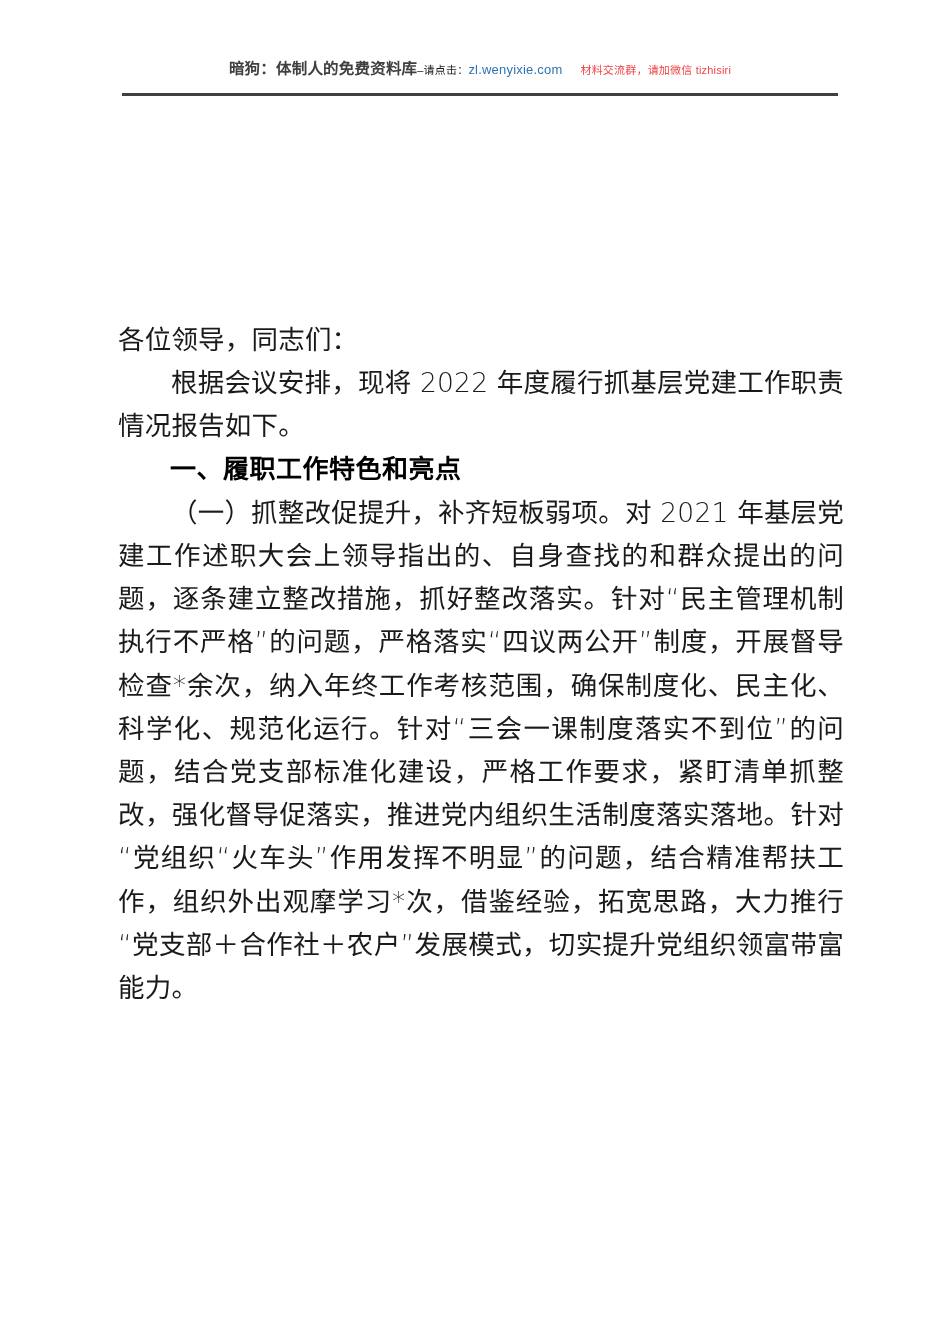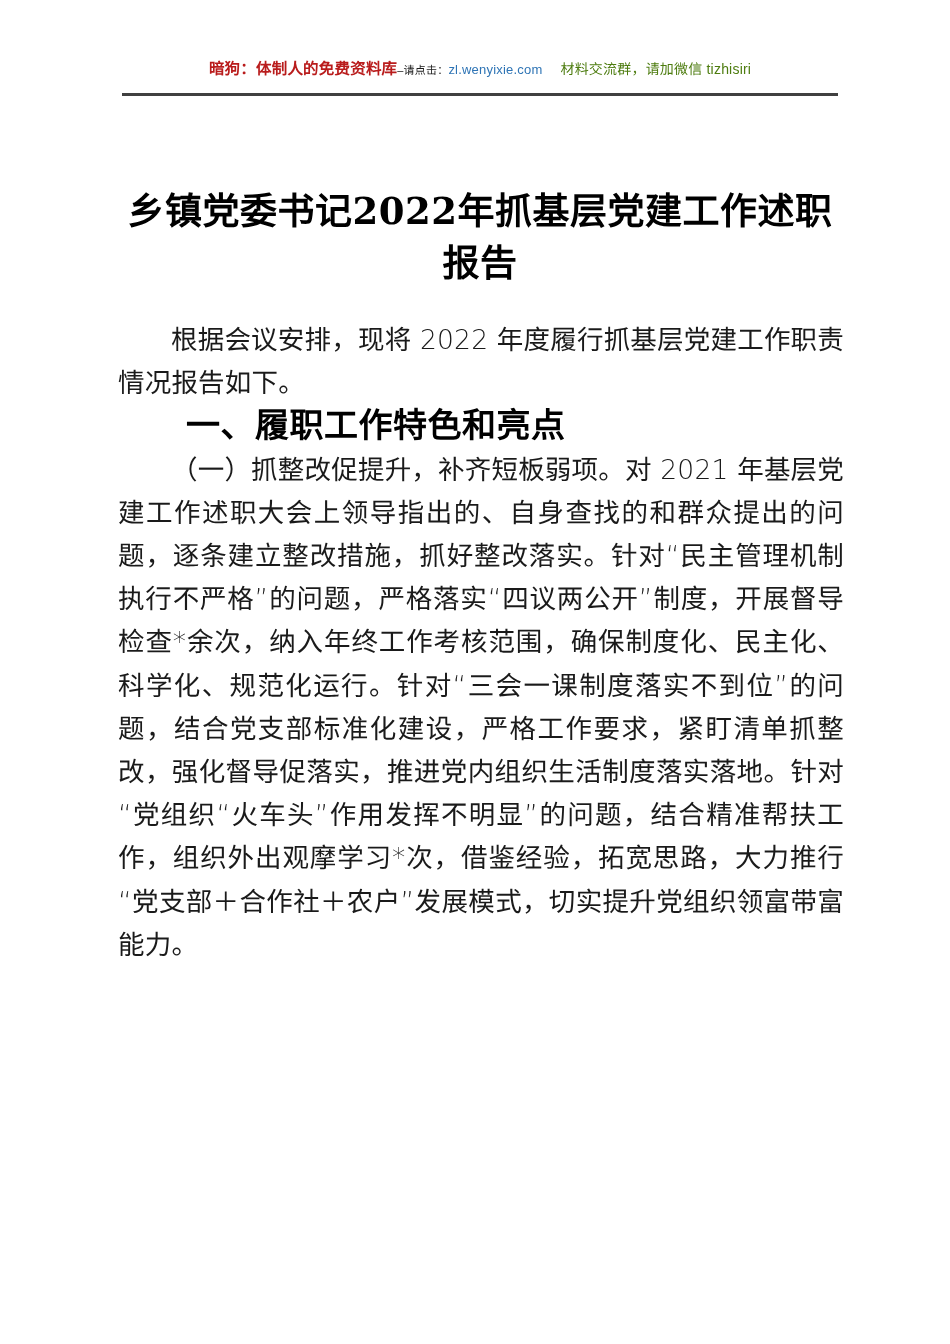"暗狗：体制人的免费资料库" .hdr-brand { color: #b91c1c -> #404040 }
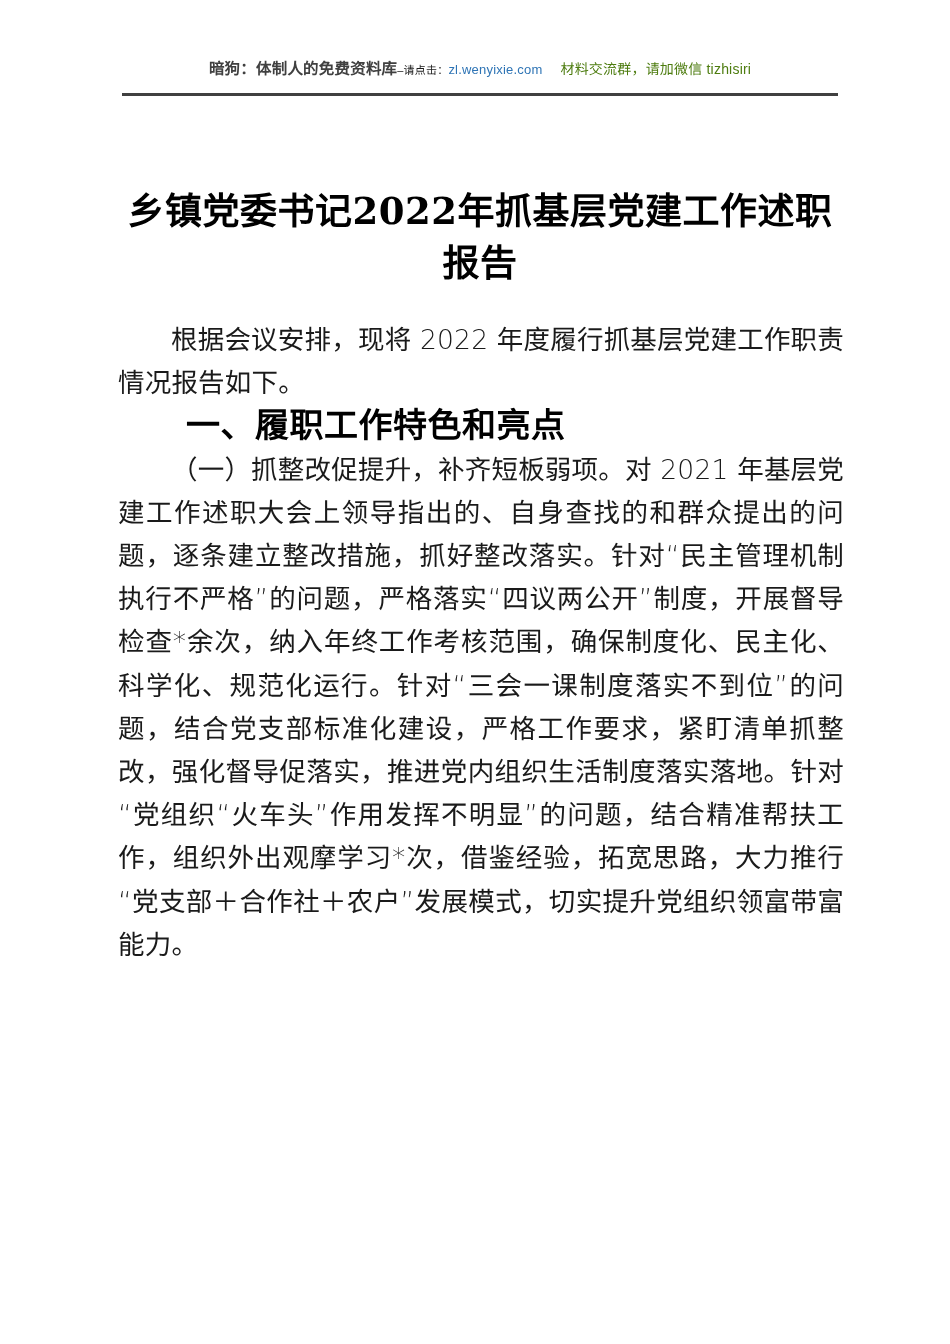"材料交流群，请加微信" .hdr-note { color: #4d7c0f -> #ef4444; font-size: 14px -> 11px }
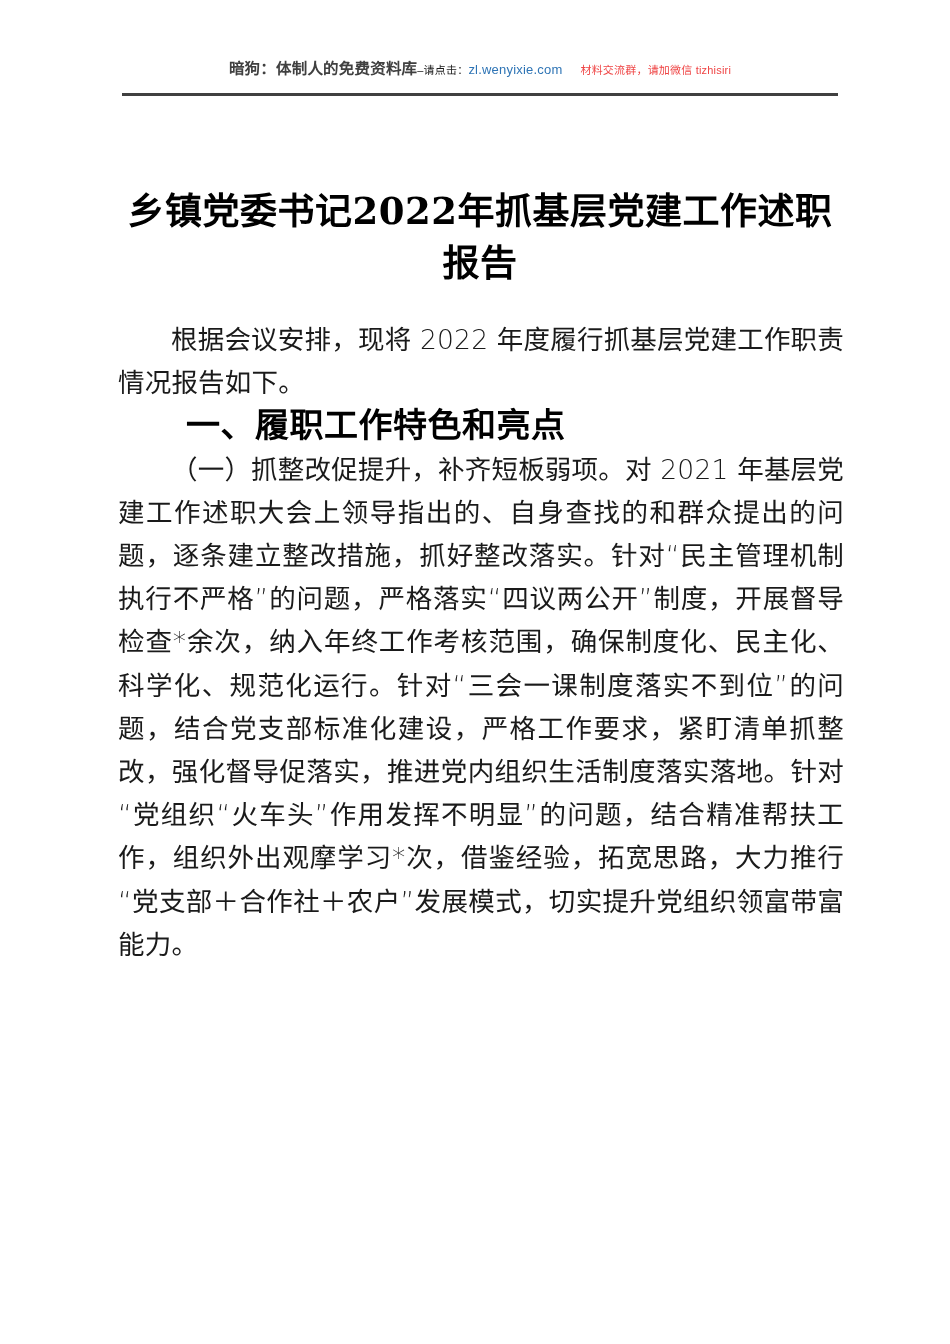"乡镇党委书记2022年抓基层党建工作述职报告" h1.doc-title { html: <h1>乡镇党委书记2022年抓基层党建工作述职报告</h1> -> none }
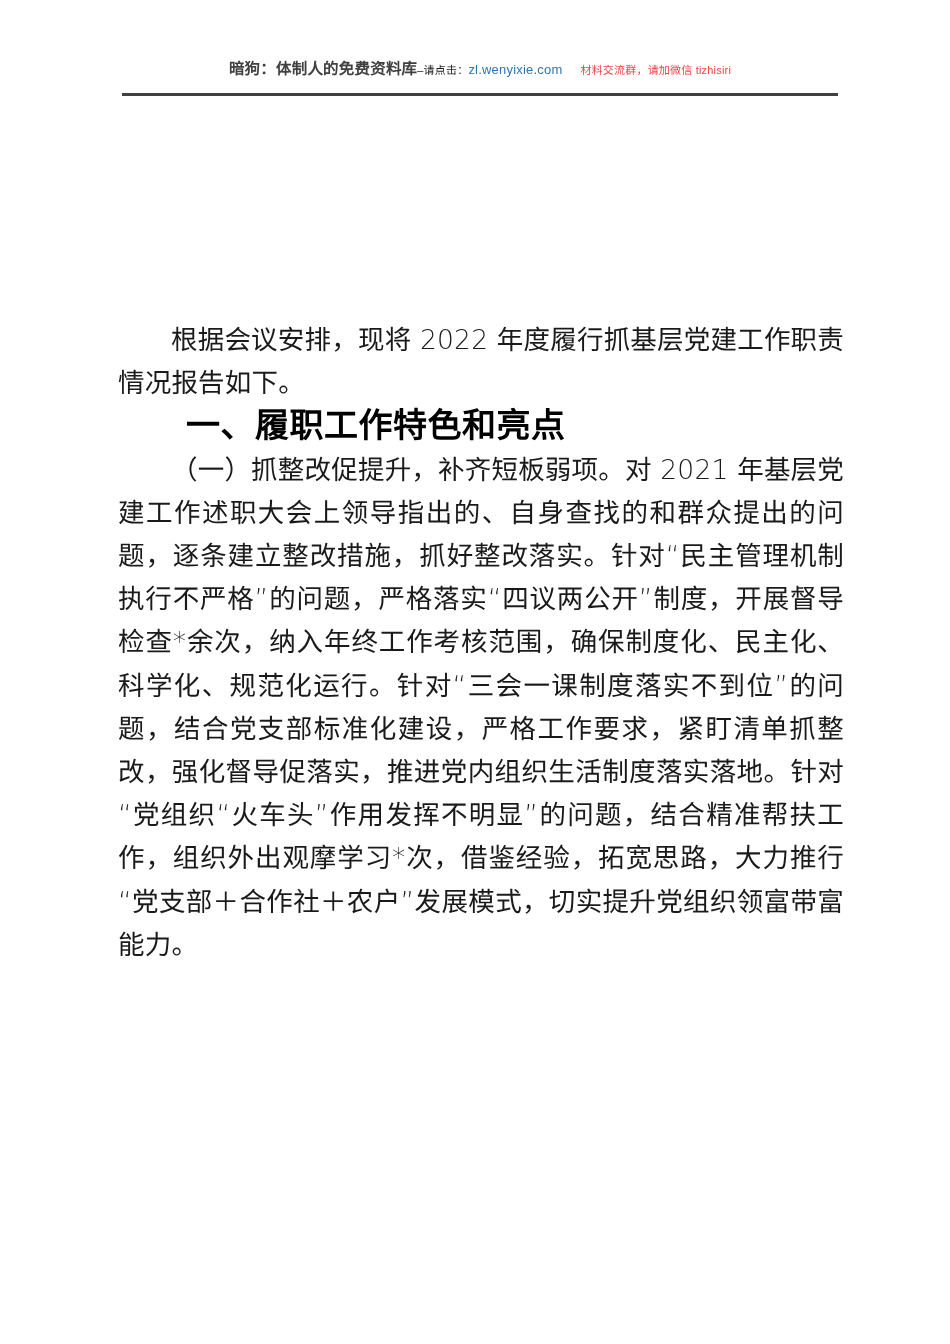"各位领导，同志们：" p.para { html: none -> <p>各位领导，同志们：</p> }
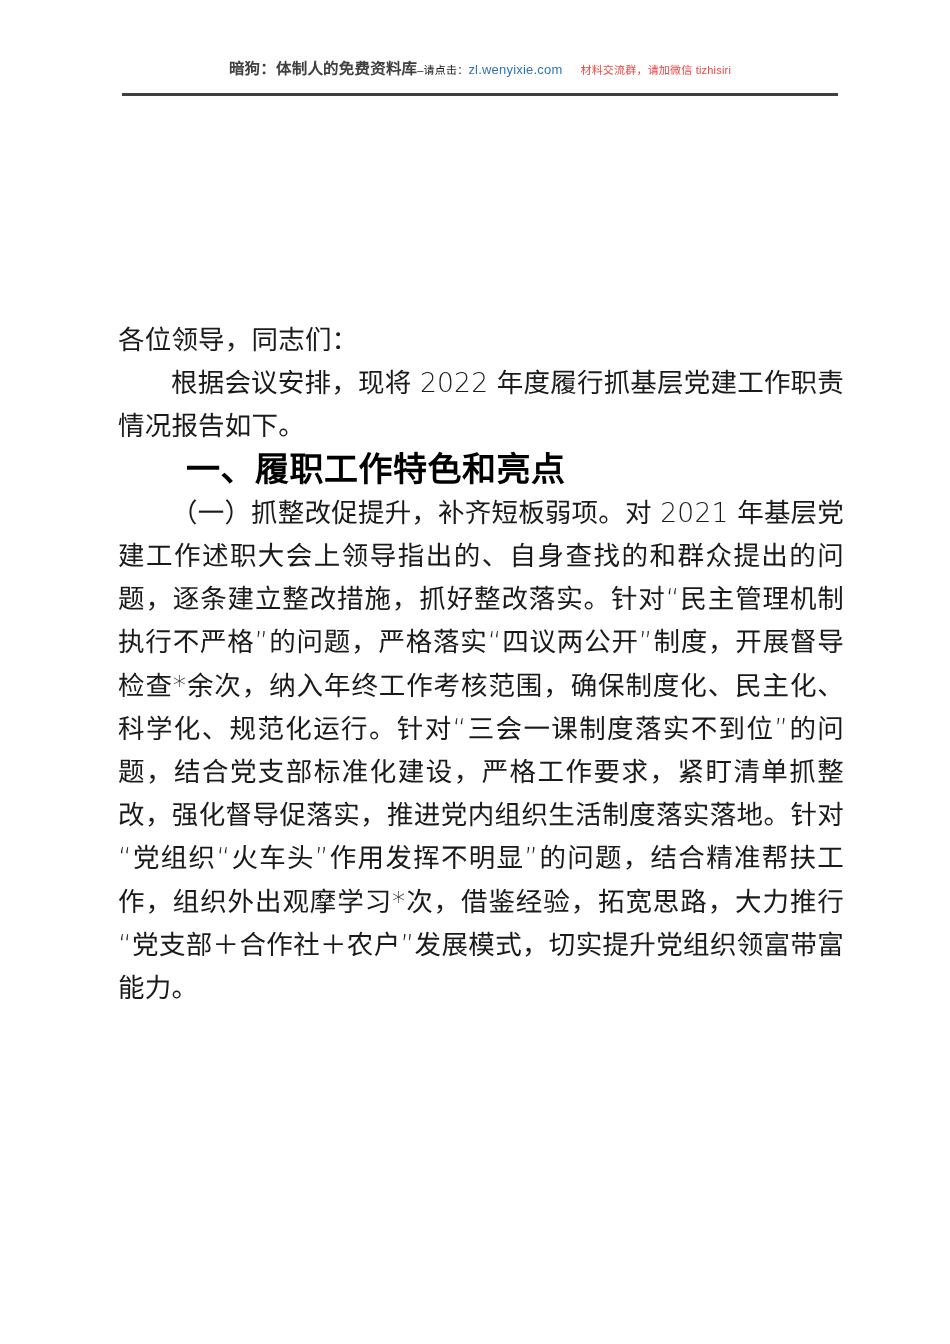"一、履职工作特色和亮点" .section-heading { font-size: 34px -> 26px }
